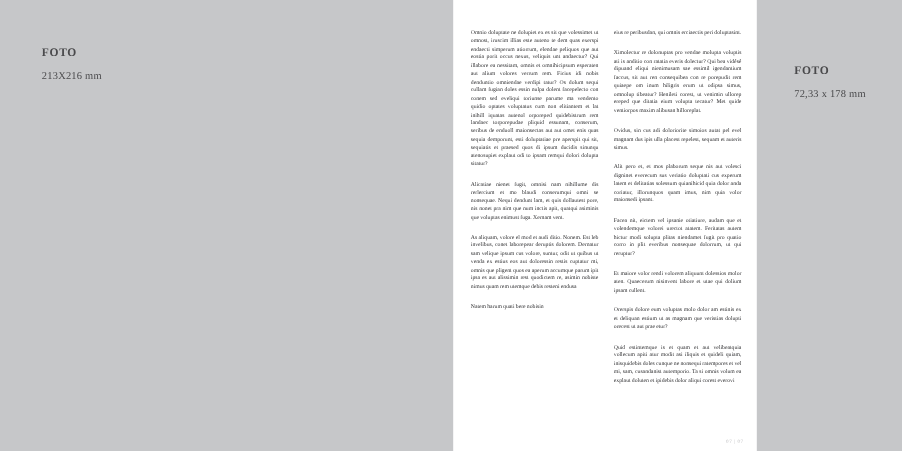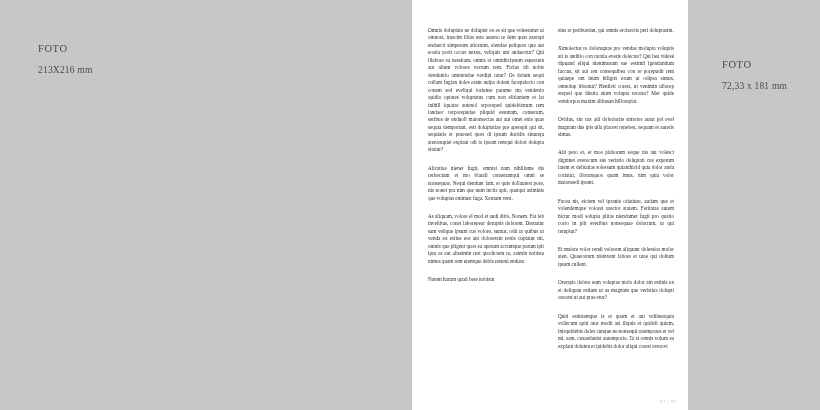"FOTO" .foto-block .foto-title { font-weight: none -> bold }
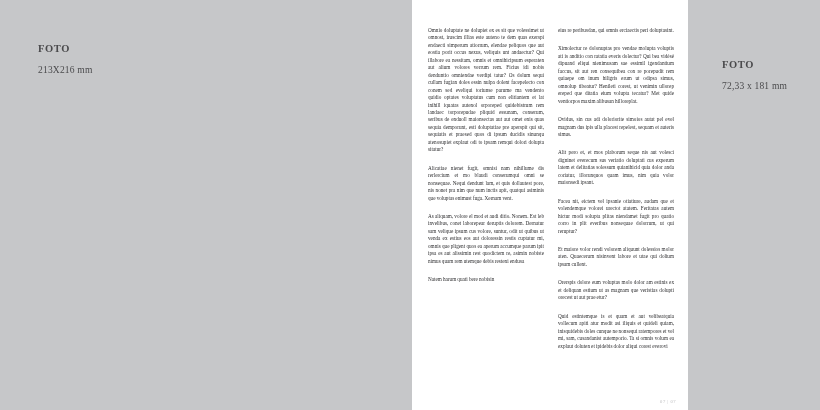"72,33 x 181 mm" span.foto-dims { text: 181 -> 178 }
